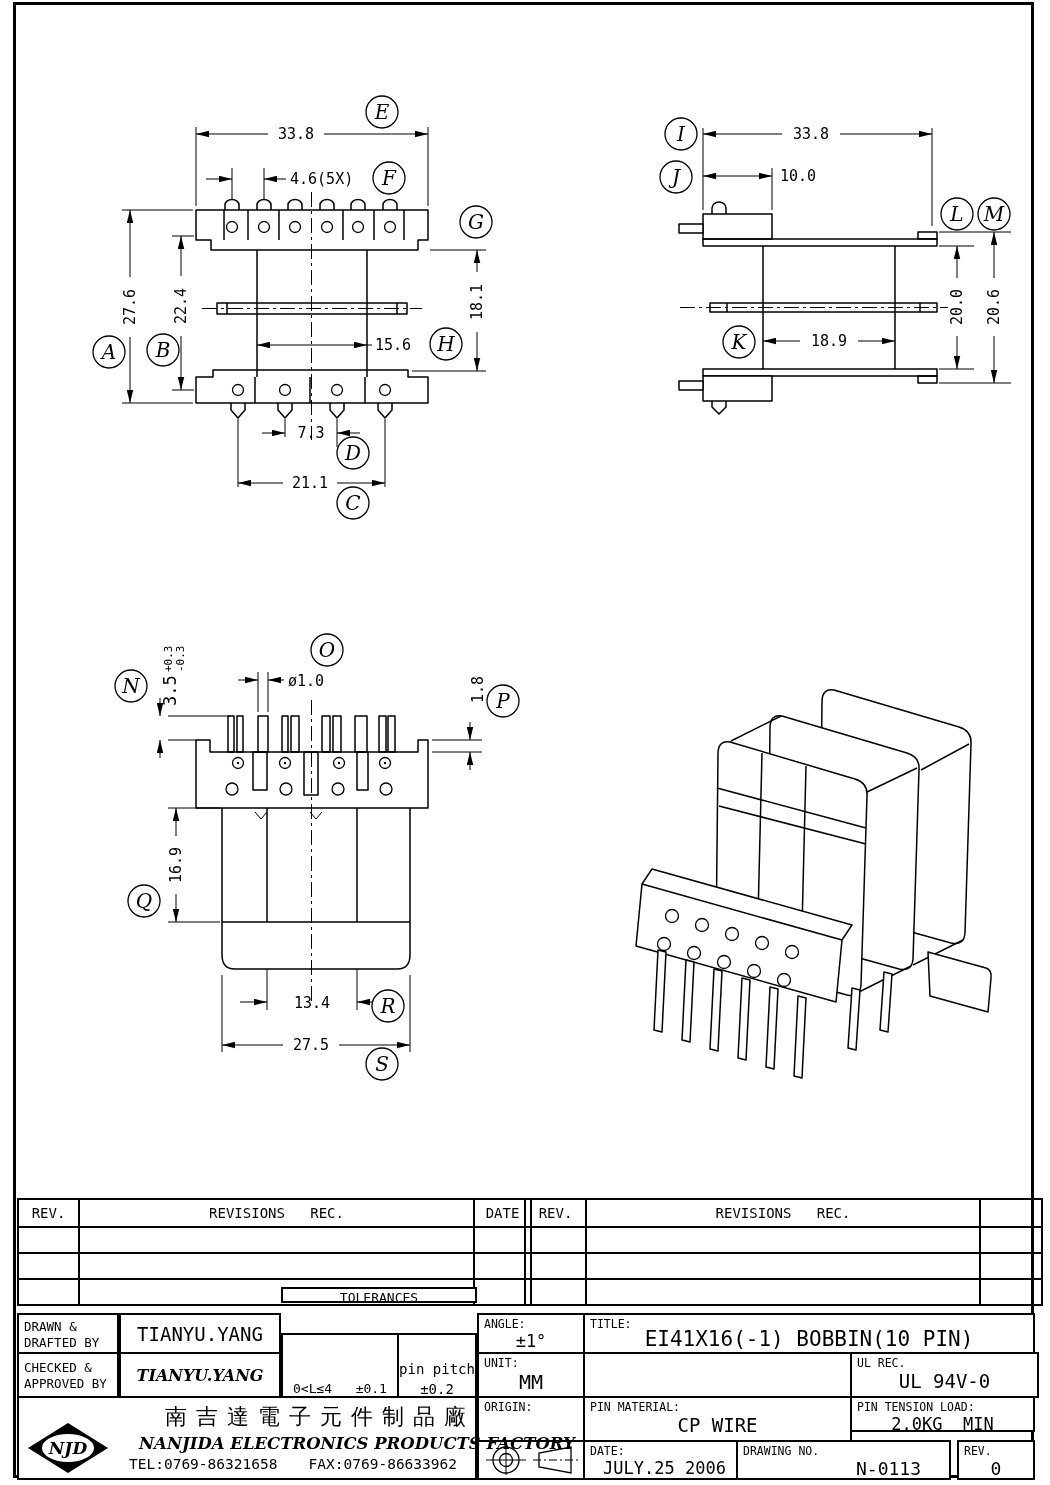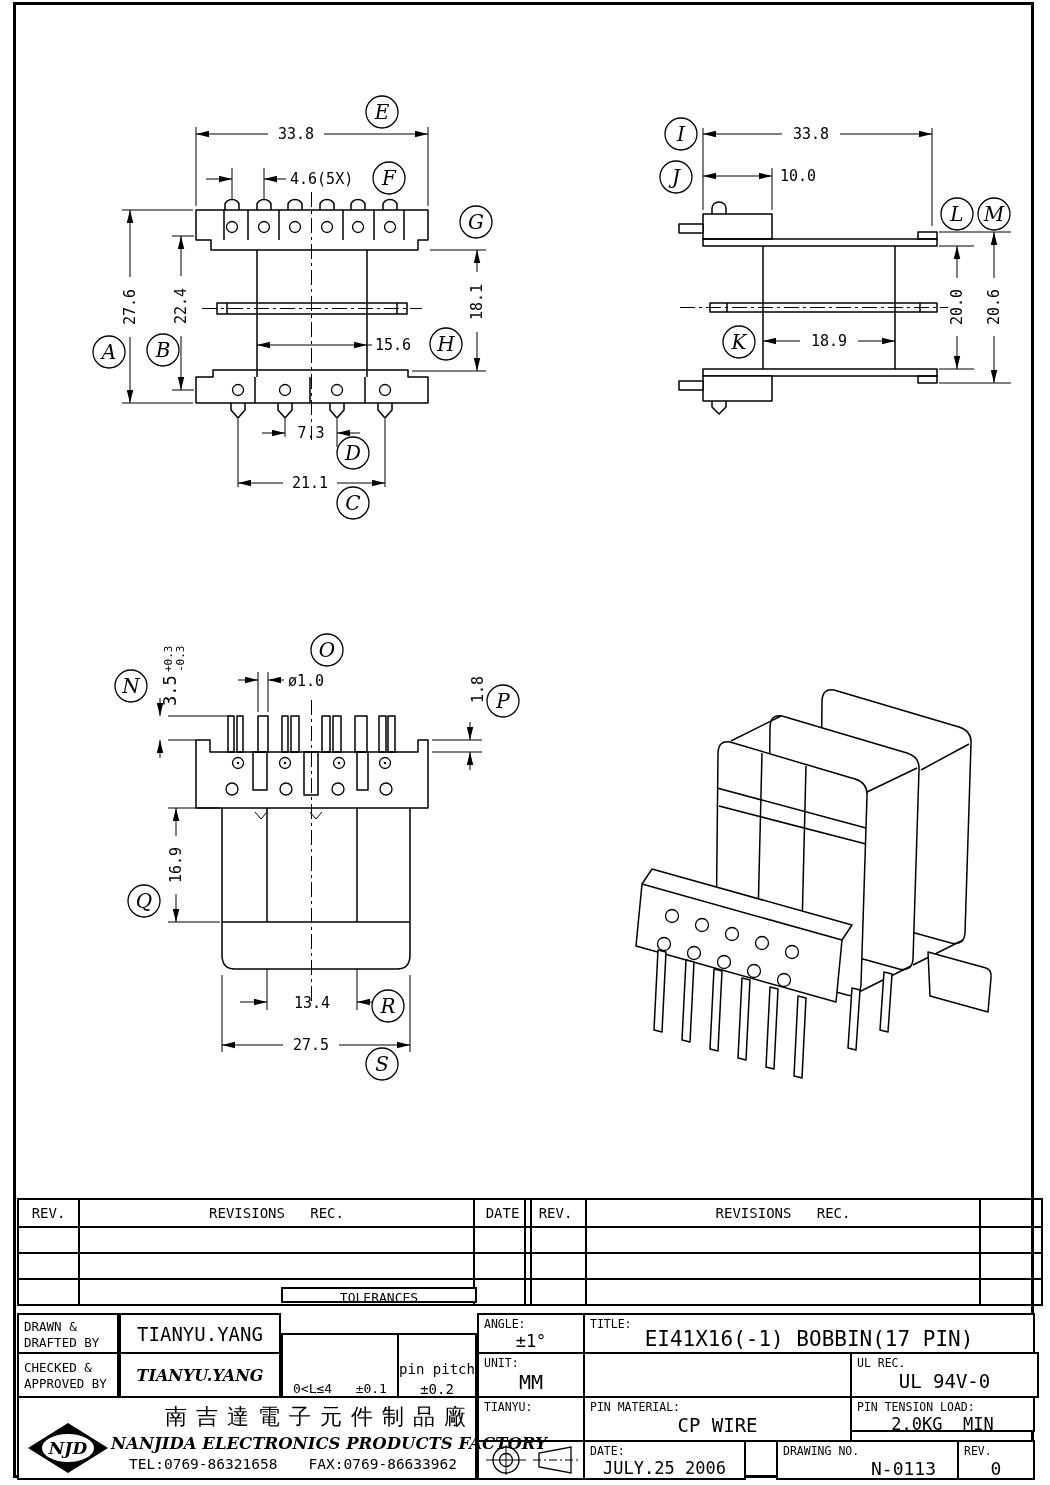"EI41X16(-1) BOBBIN(17 PIN)" div.val { text: 17 -> 10 }
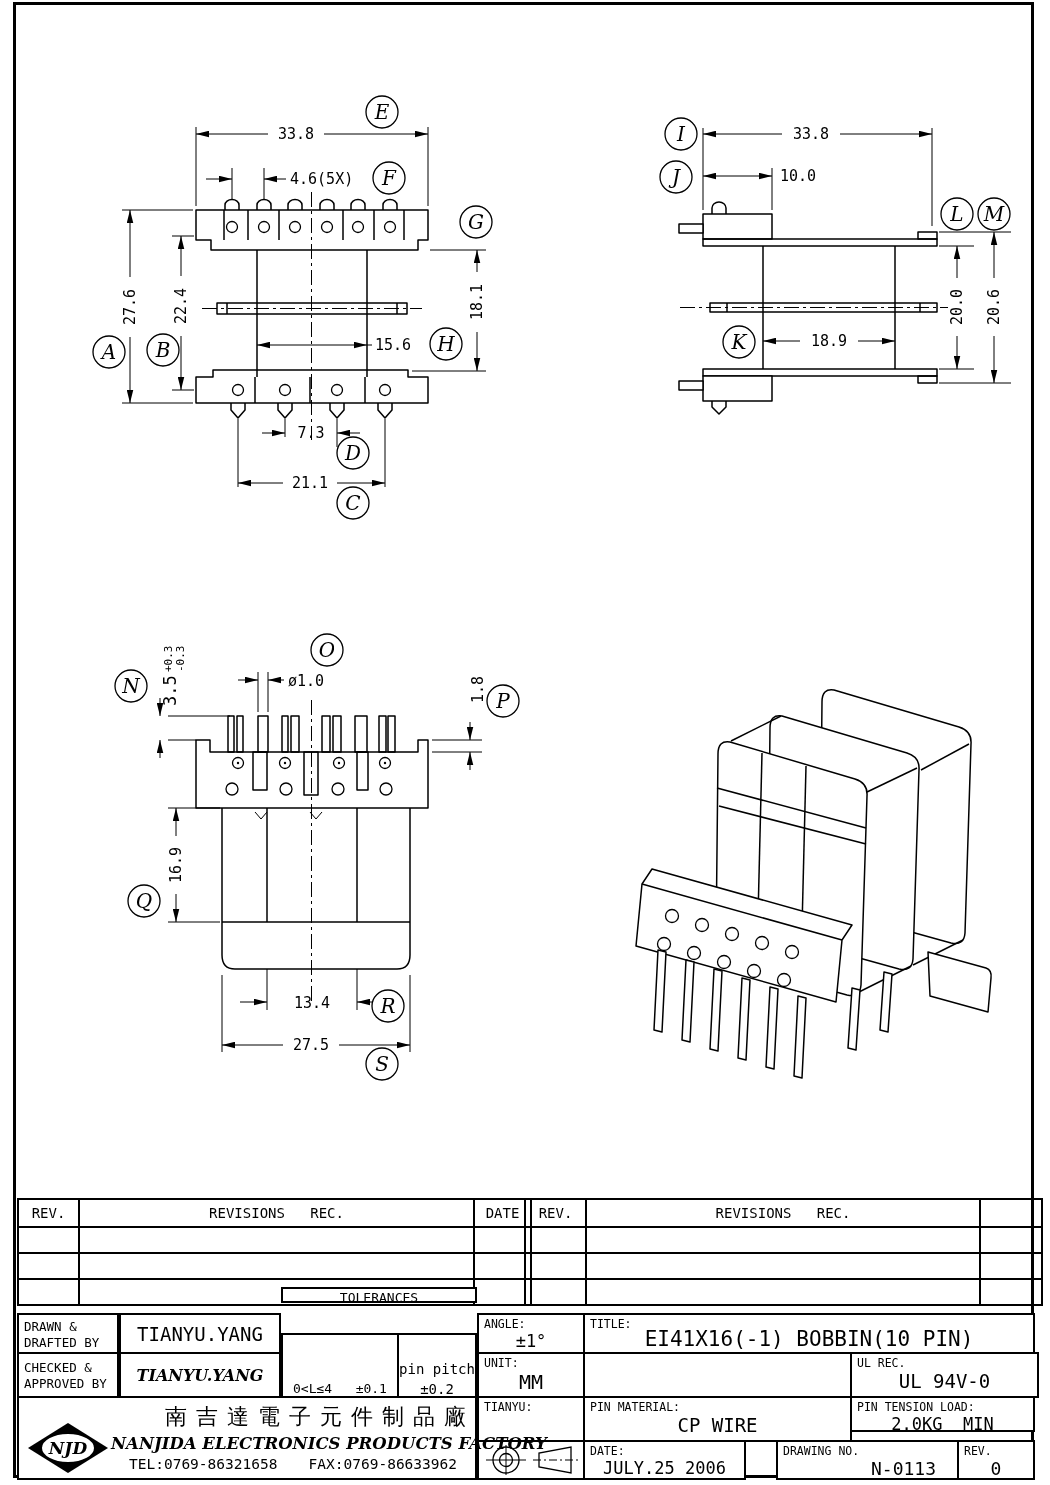"TIANYU:" div.lbl { text: TIANYU -> ORIGIN }
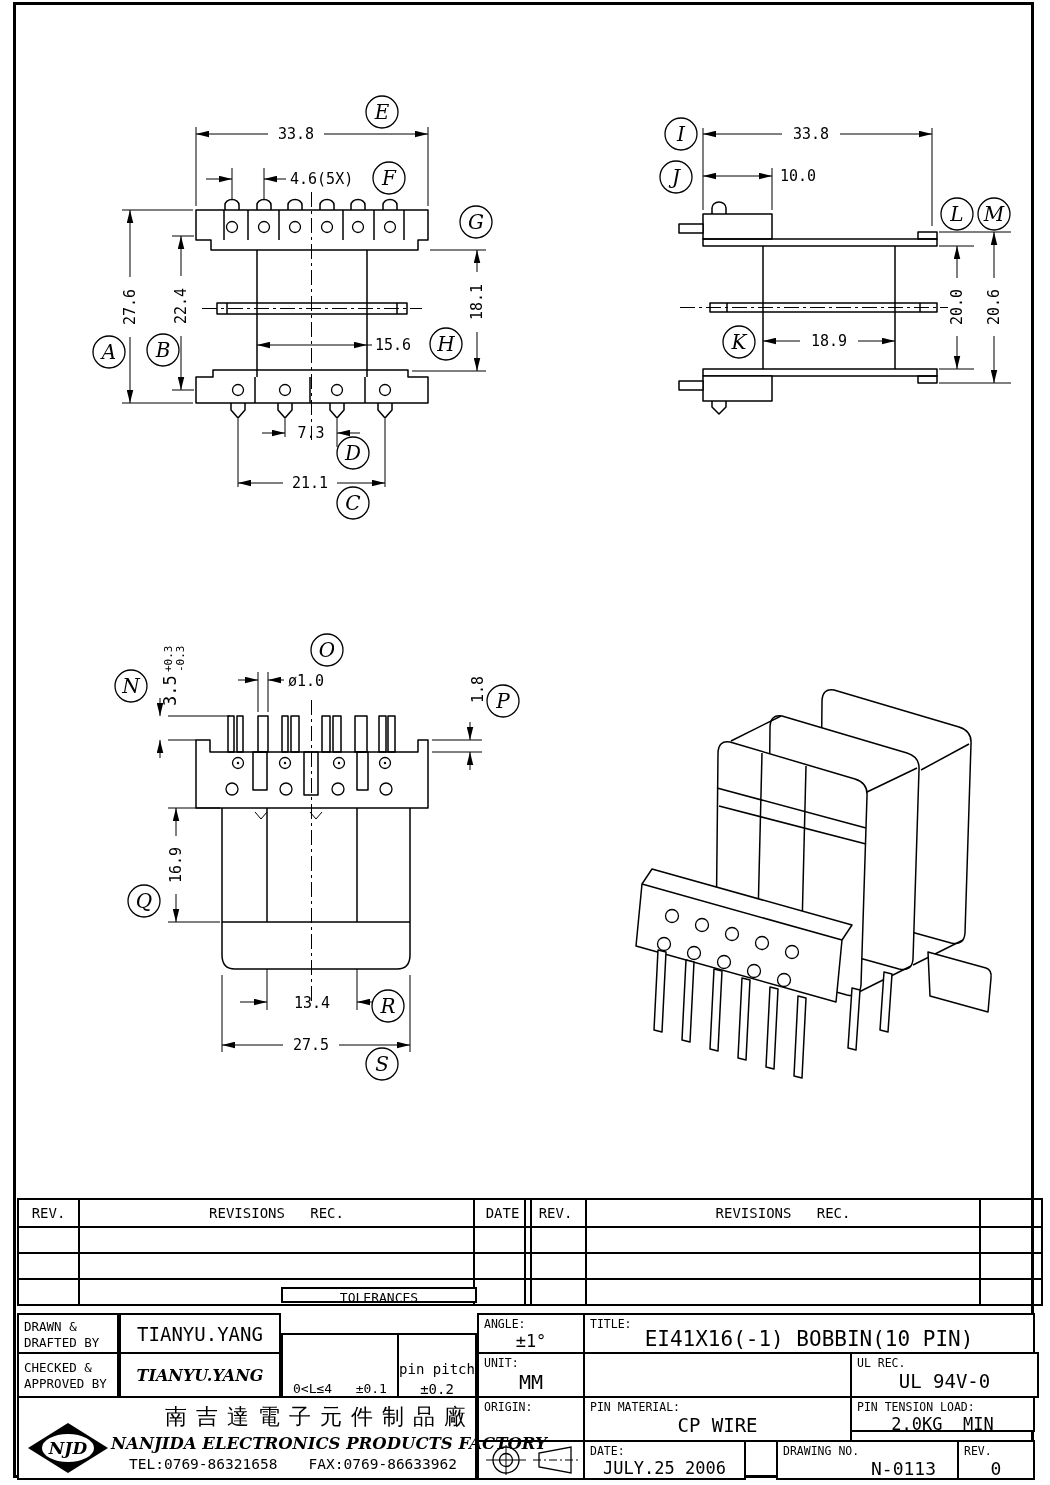"NANJIDA ELECTRONICS PRODUCTS FACTORY" div { margin-left: 92px -> 120px }
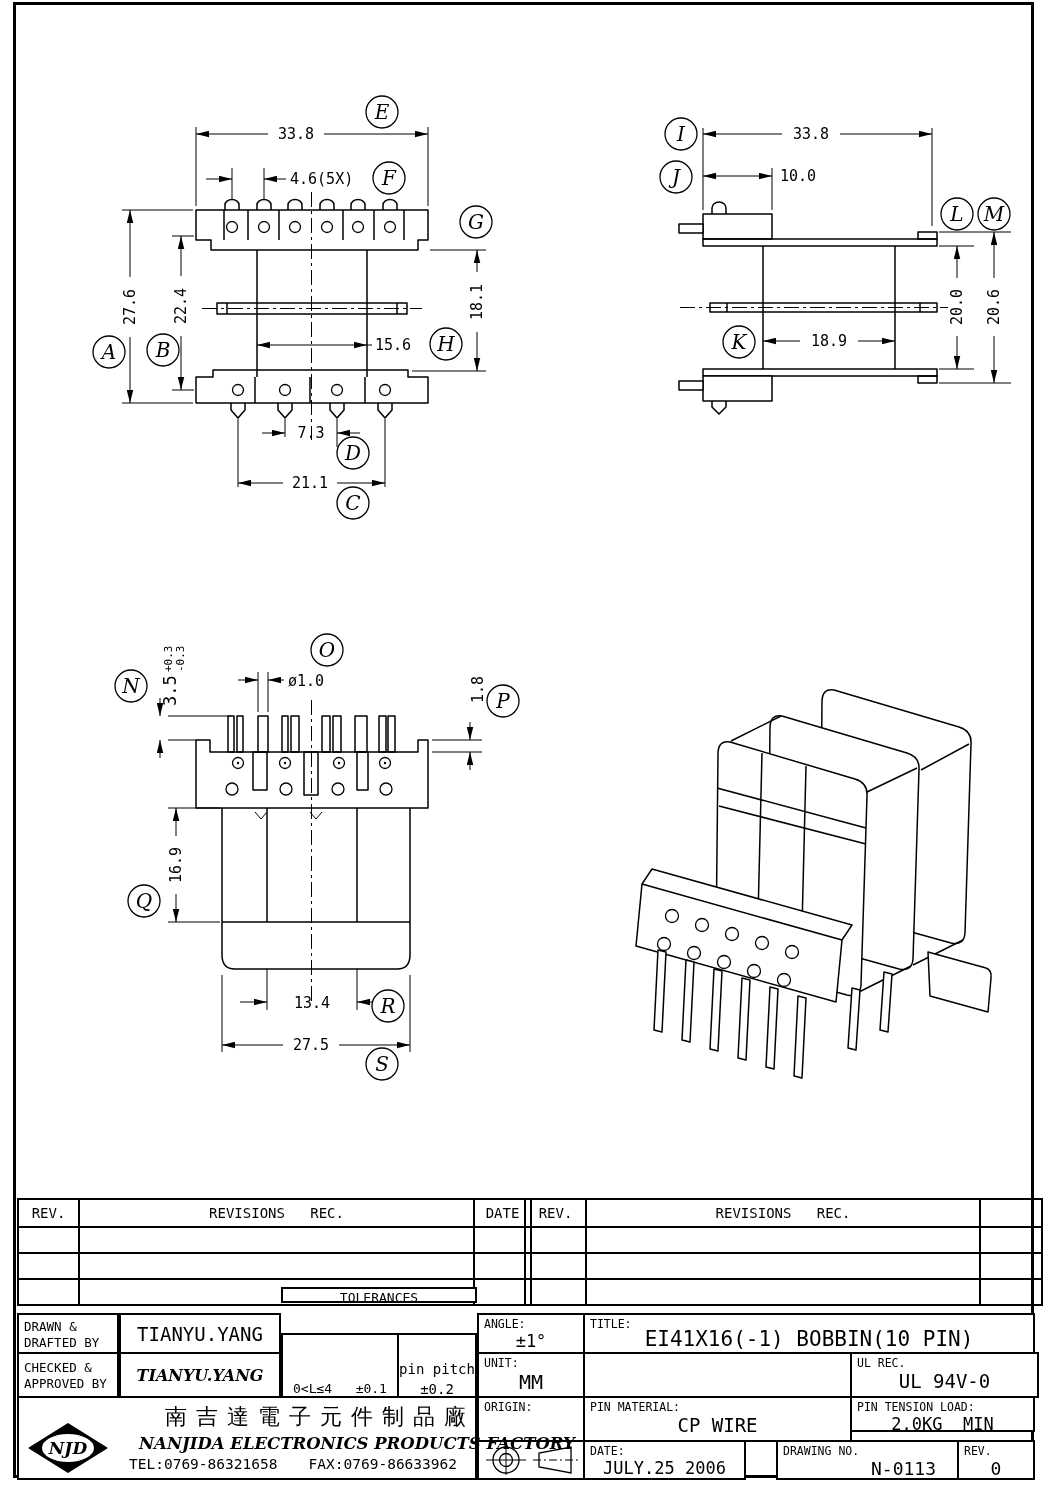"DRAWING NO." div.cell { left: 776px -> 736px; width: 190px -> 215px }
